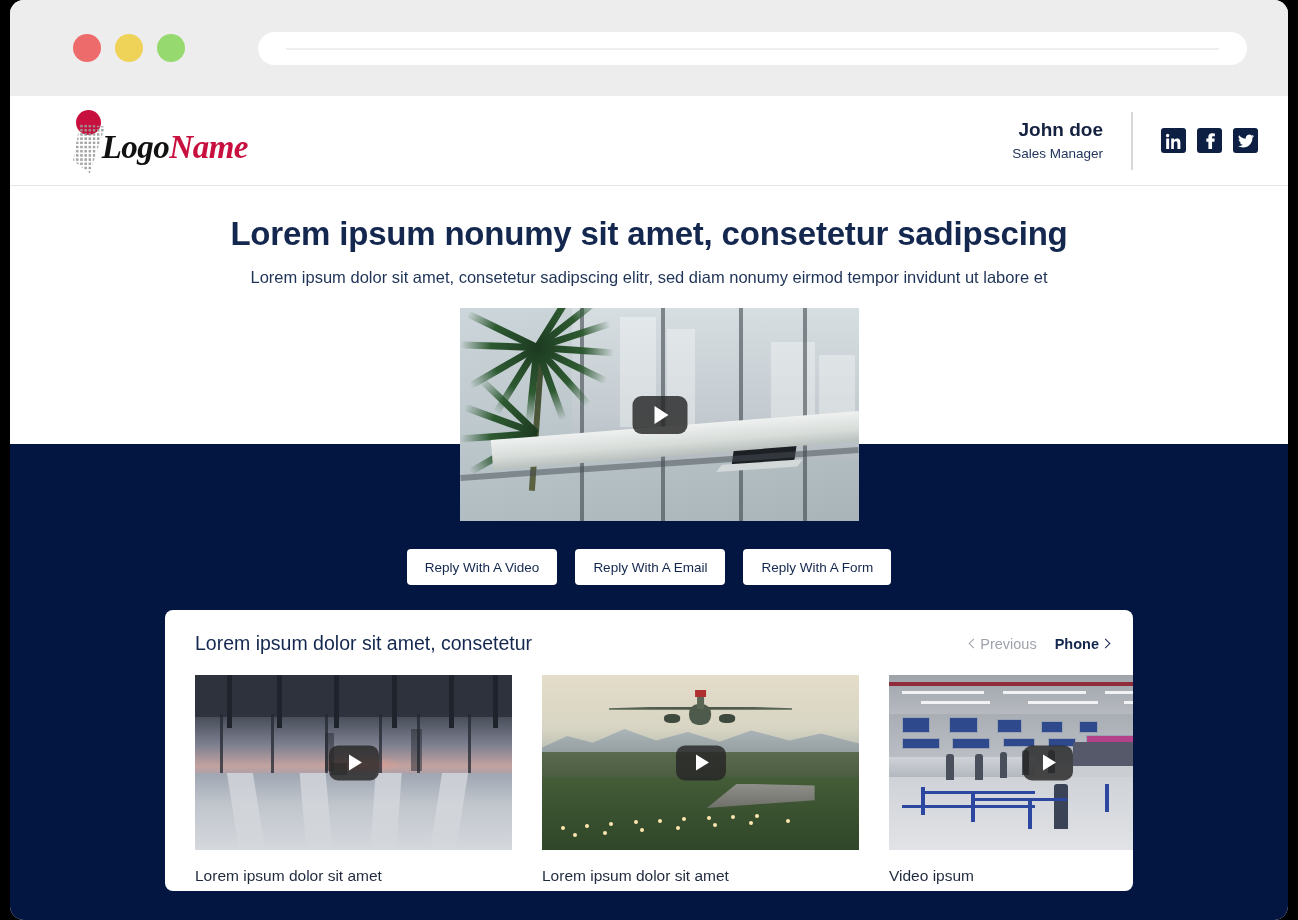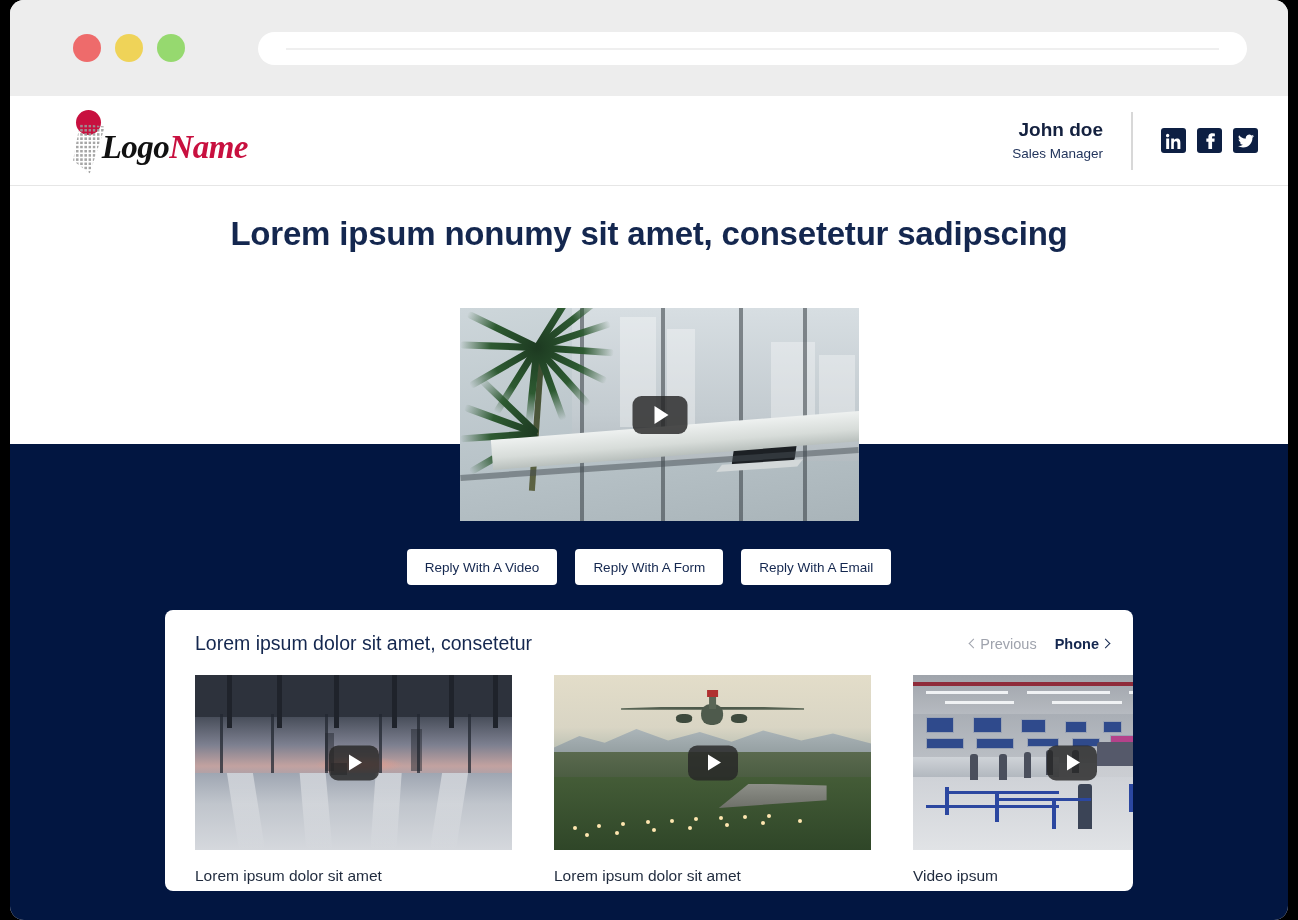"Lorem ipsum dolor sit amet, consetetur sadipscing" p { html: none -> <p>Lorem ipsum dolor sit amet, consetetur sadipscing elitr, sed diam nonumy eirmod tempor invidunt ut labore et</p> }
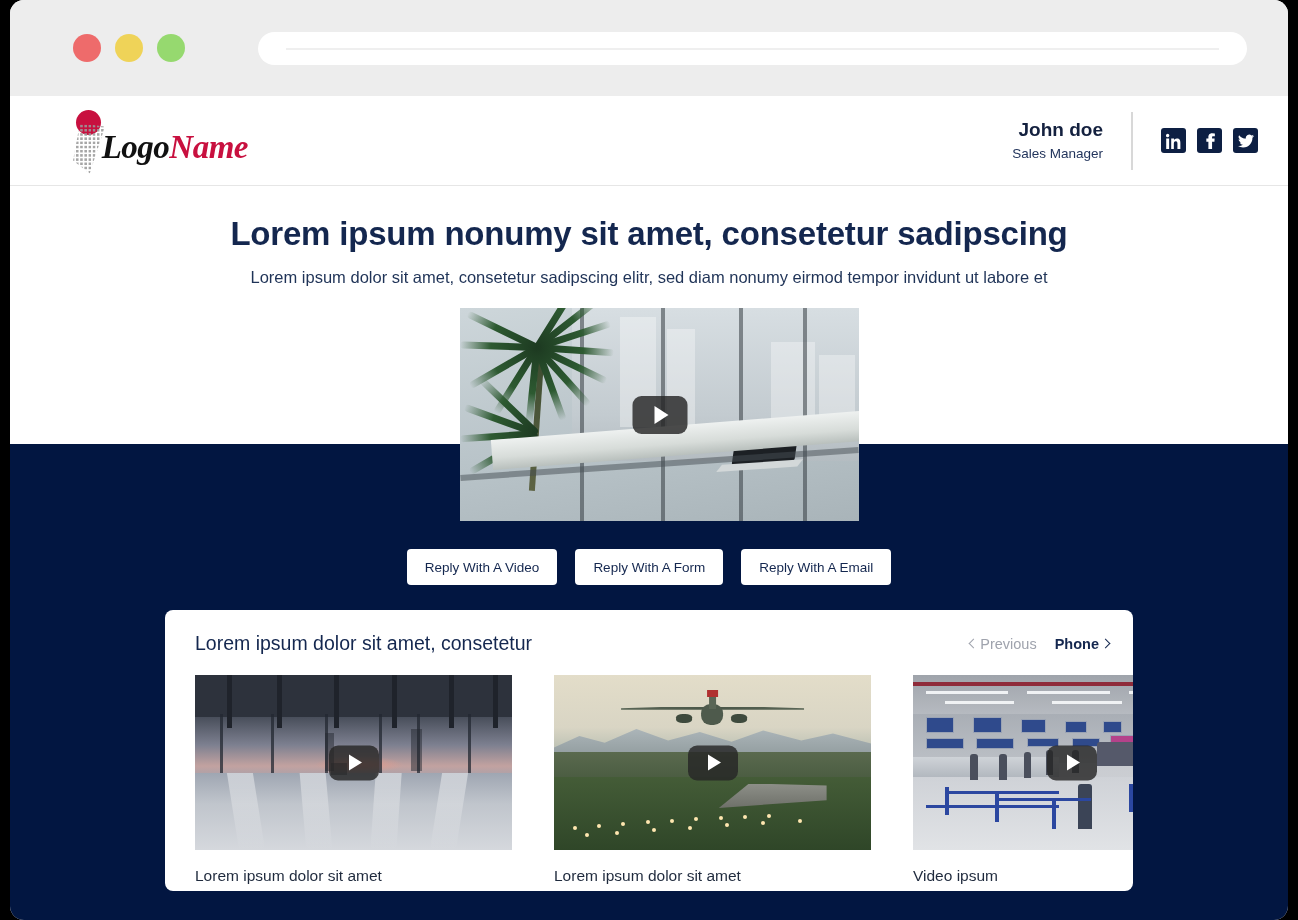"Reply With A Form" button.reply-btn { order: before "Reply With A Email" -> after "Reply With A Email" }
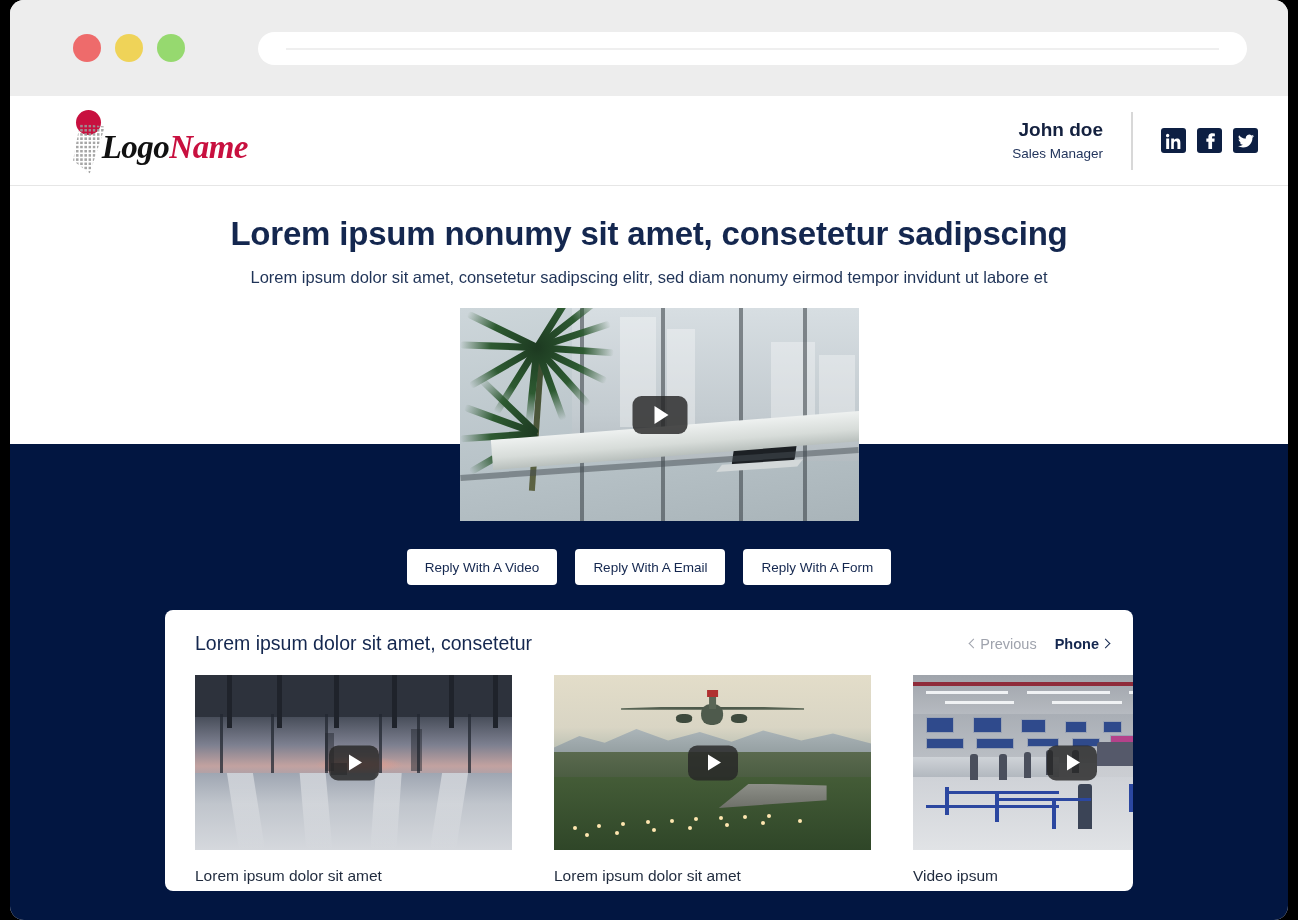"Lorem ipsum dolor sit amet" .tiles { gap: 42px -> 30px }
